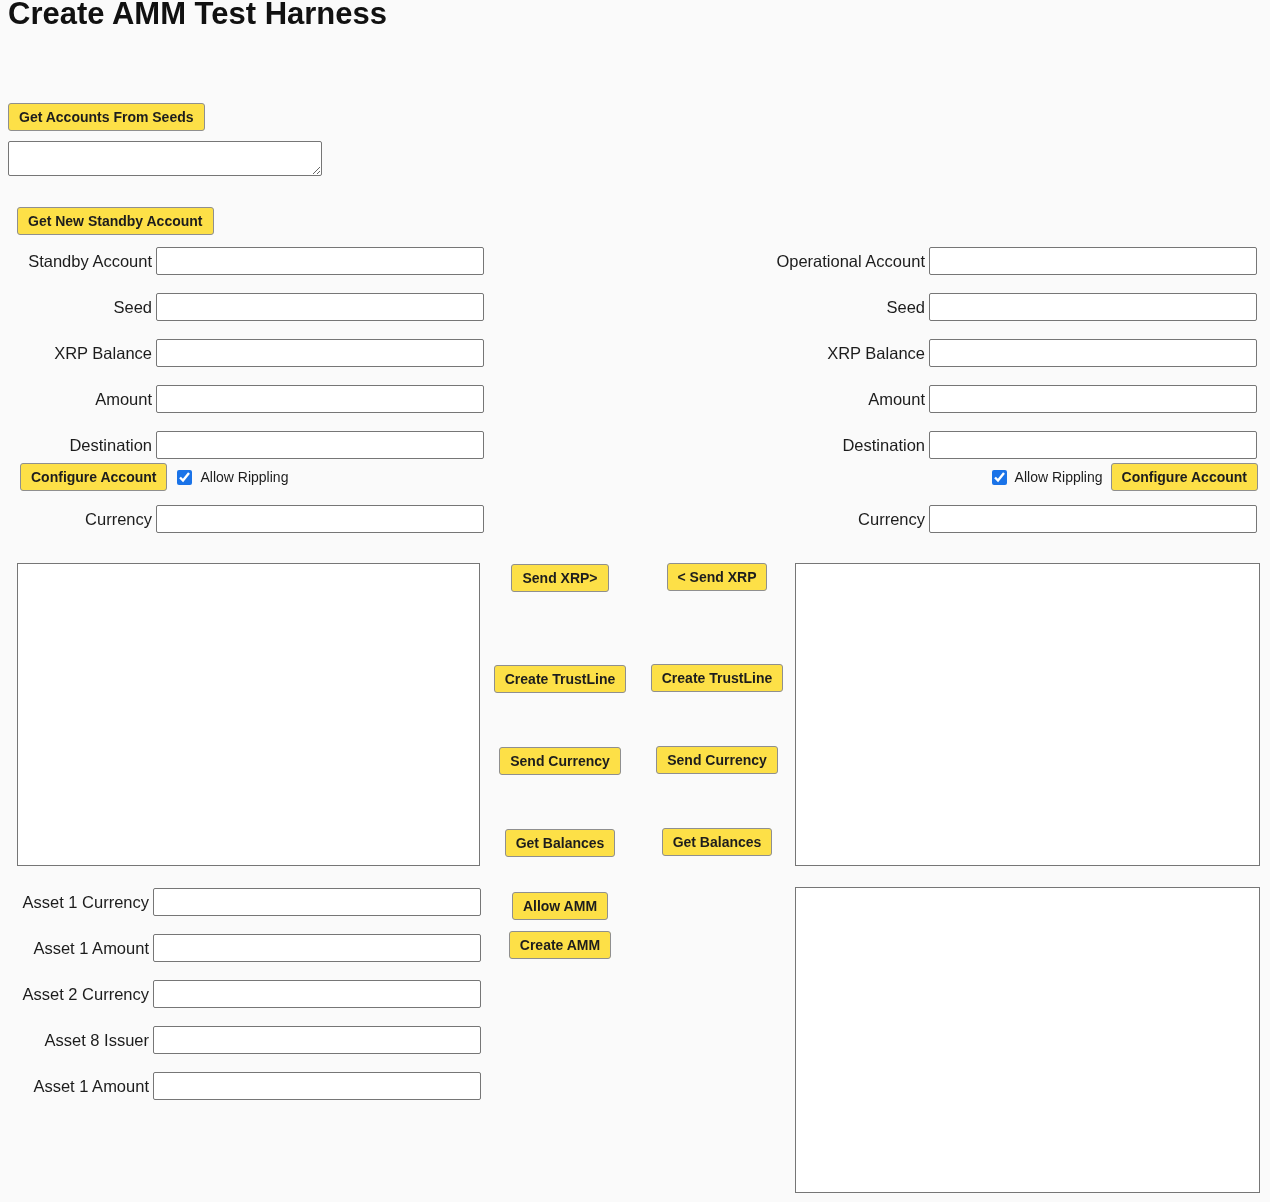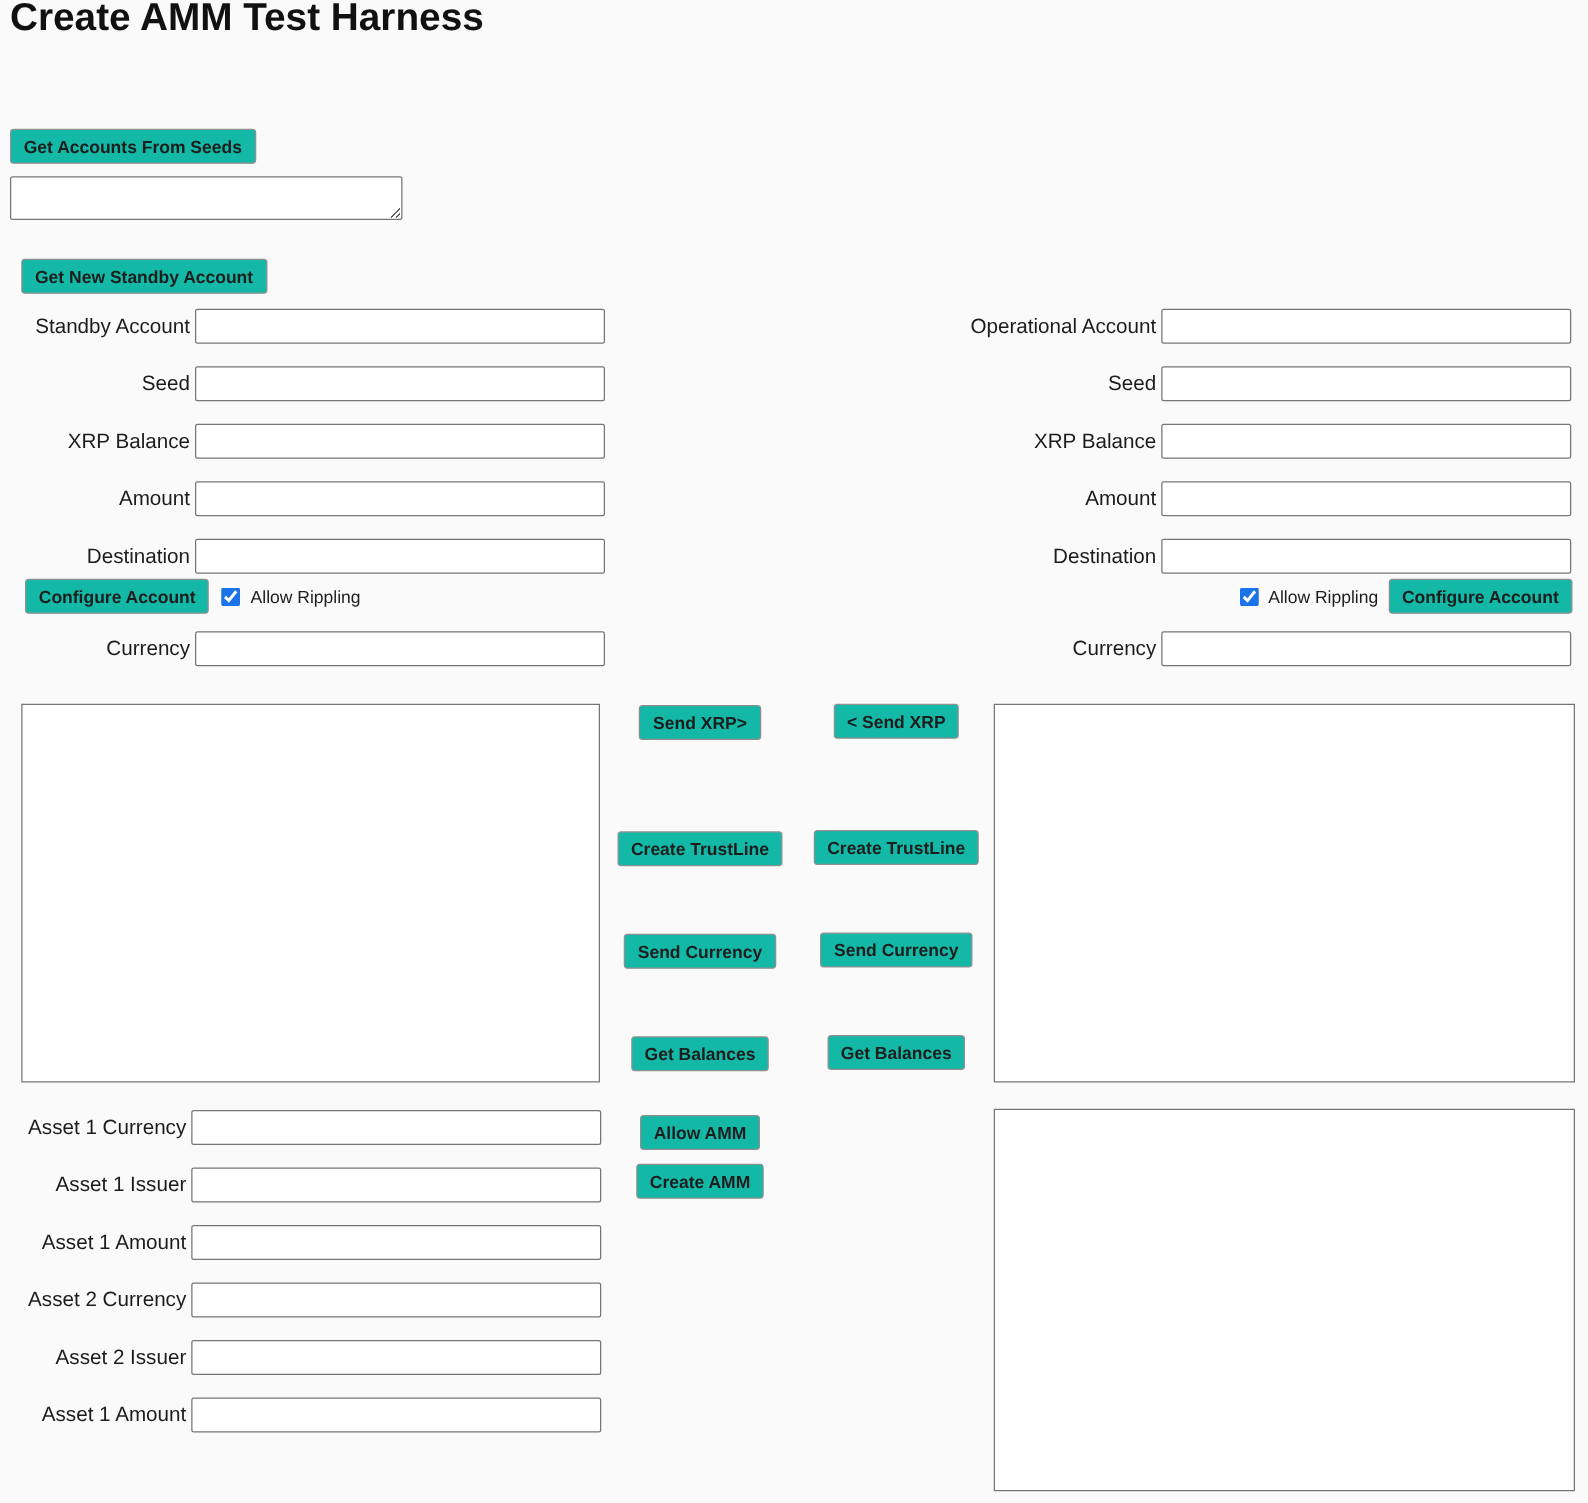"Get Accounts From Seeds" .btn { background: #14b8a6 -> #fde047 }
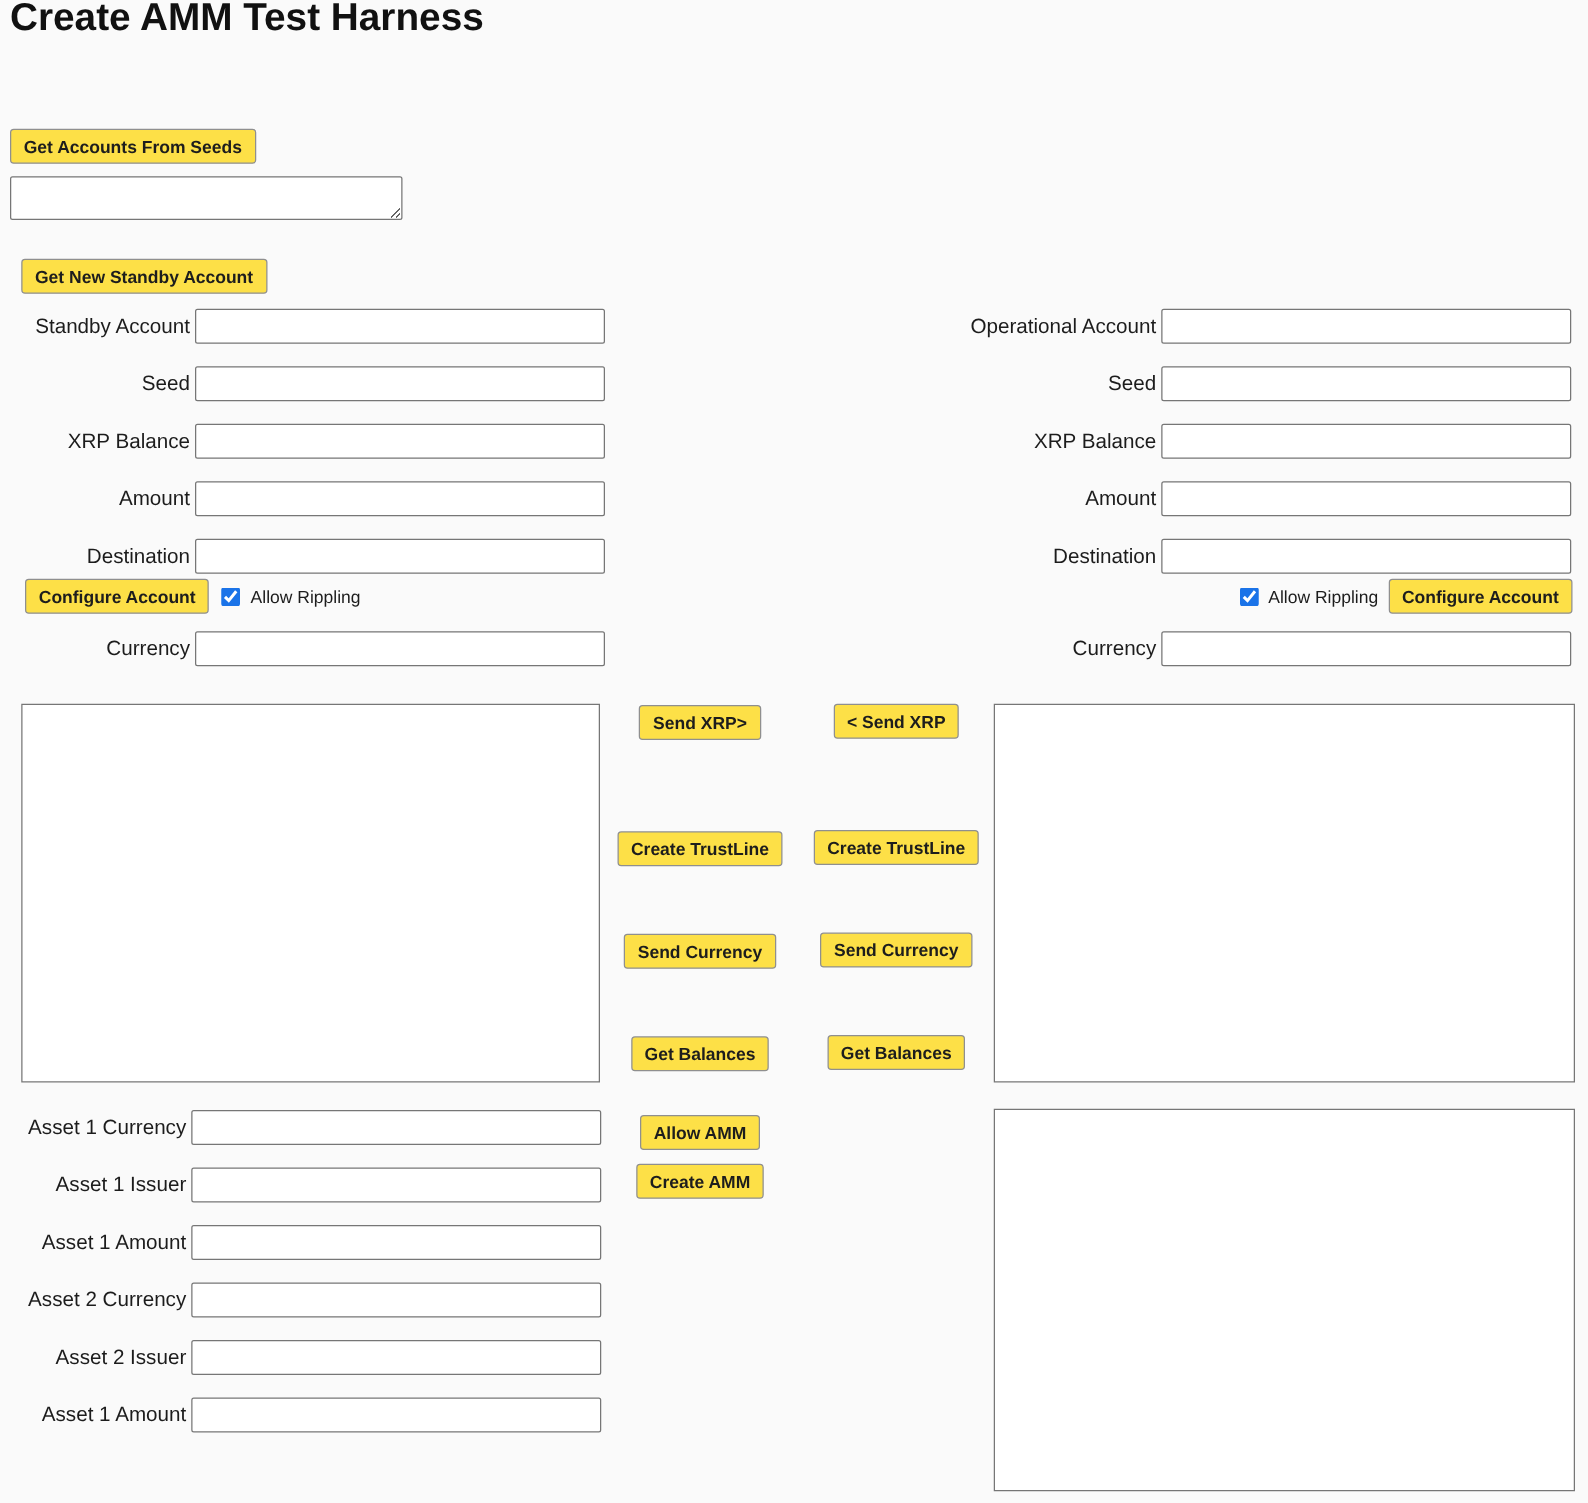"Asset 1 Issuer" div.field-row { html: <div> <span>Asset 1 Issuer</span> <input> </div> -> none }
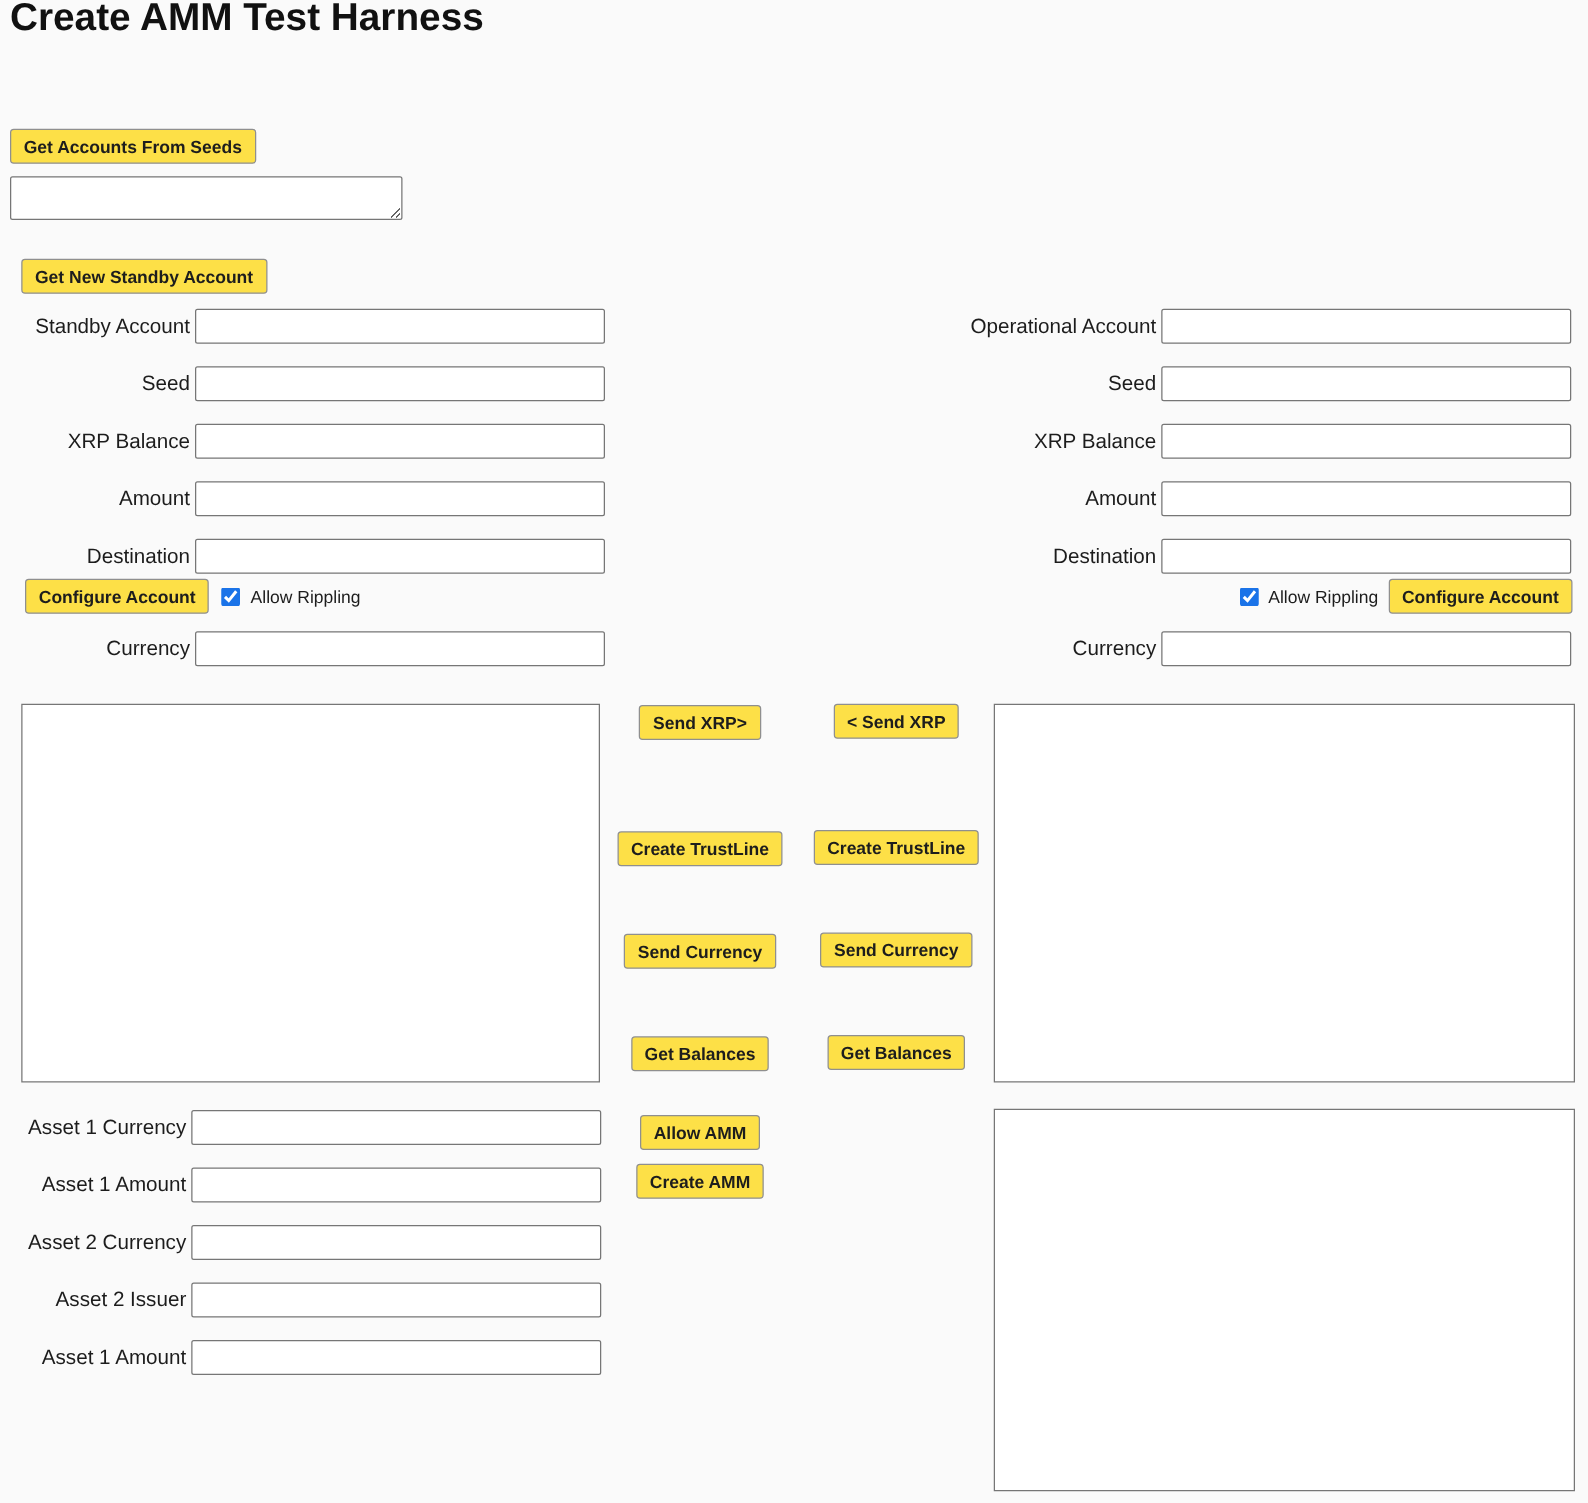"Asset 2 Issuer" span.field-label { text: 2 -> 8 }
